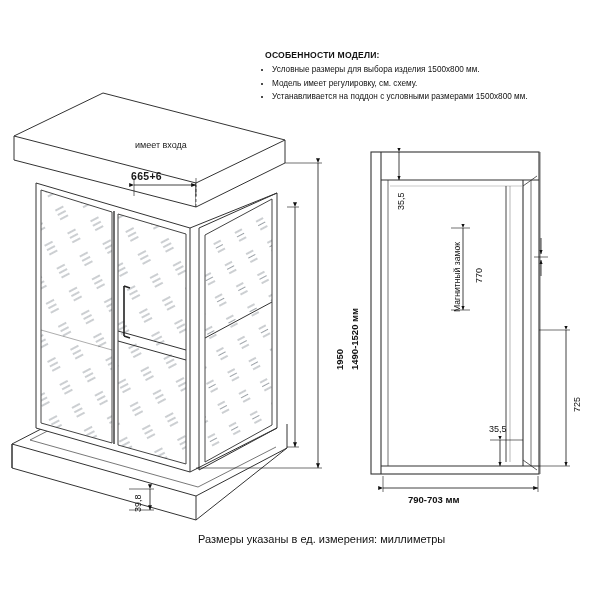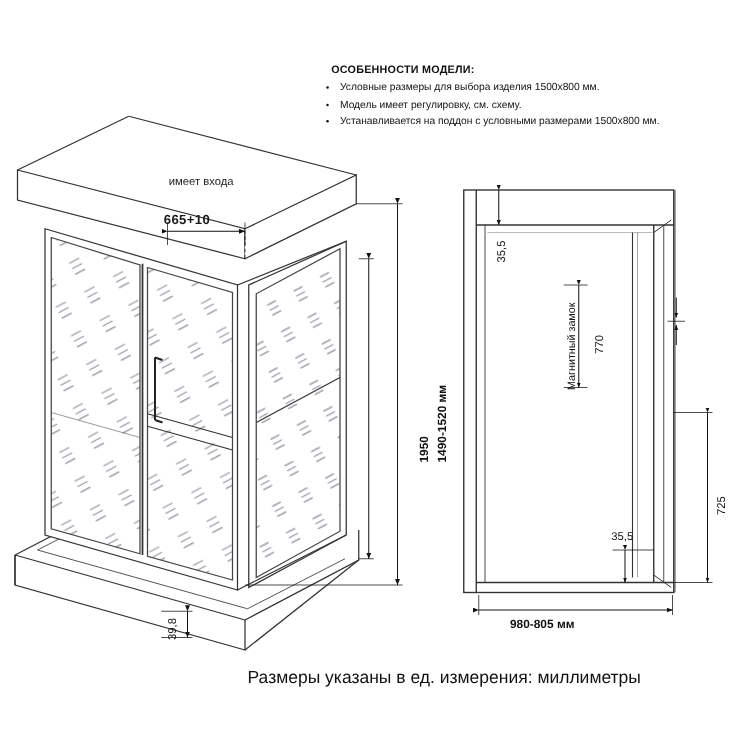"665+10" div.txt { text: 665+10 -> 665+6 }
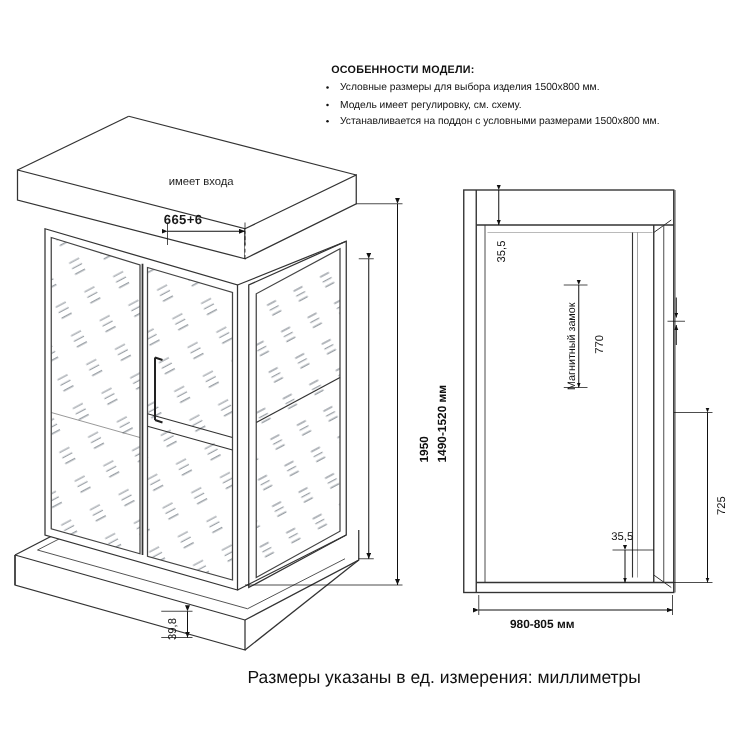"980-805 мм" div.txt { text: 980-805 -> 790-703 }
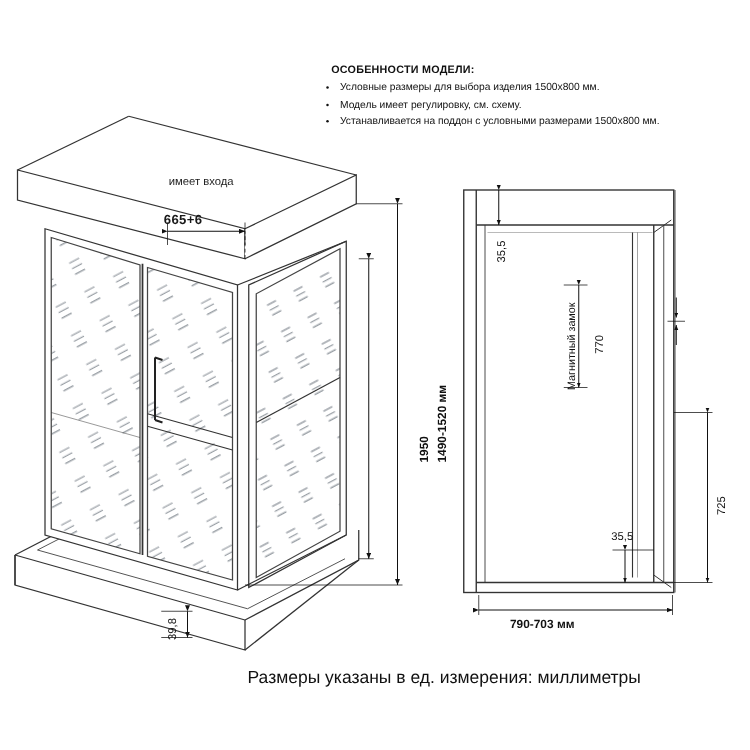"Размеры указаны в ед. измерения:" .foot { font-size: 14px -> 11px }
